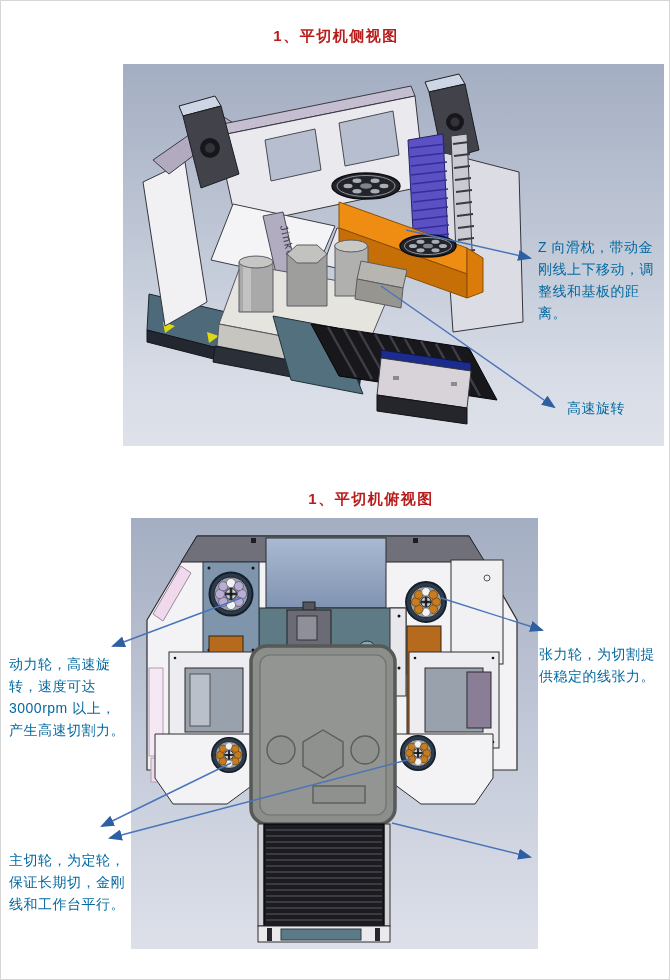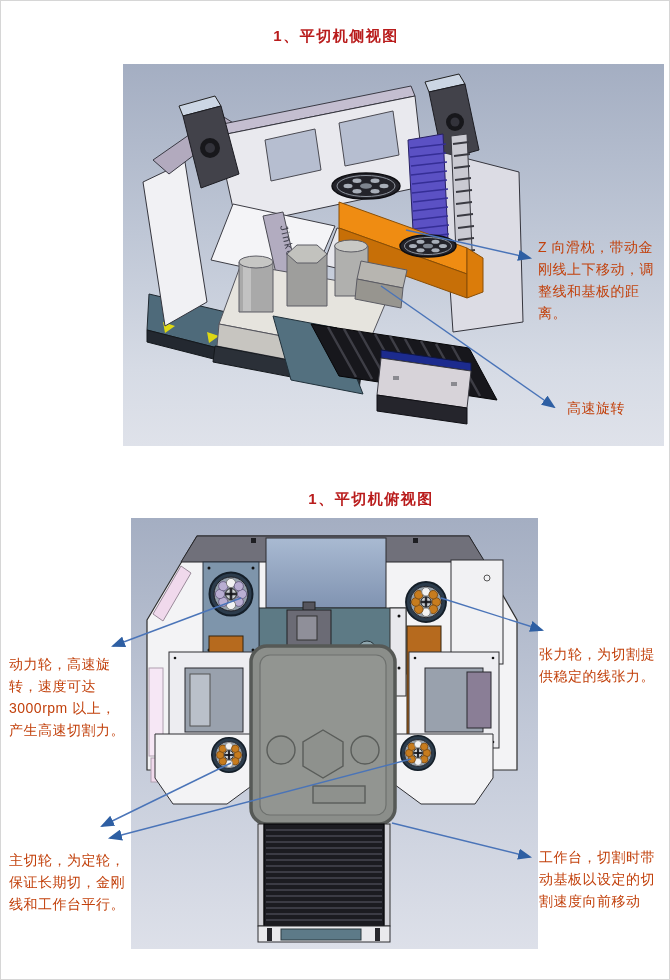"Z 向滑枕，带动金刚线上下移动，调整线和基板的距离。" .ann { color: #c2410c -> #0369a1 }
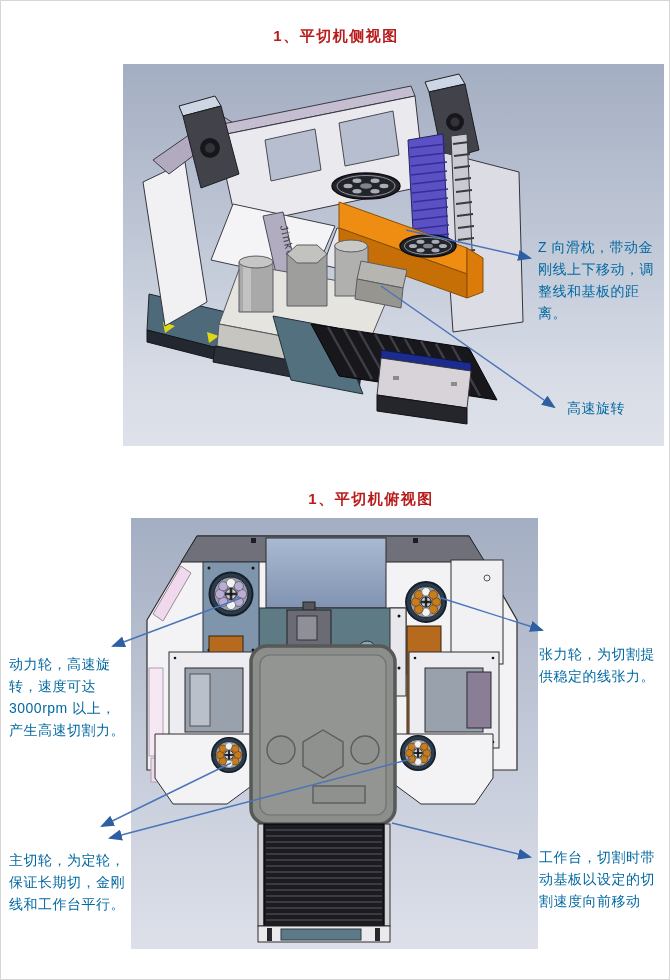"工作台，切割时带动基板以设定的切割速度向前移动" div.ann { html: <div>工作台，切割时带动基板以设定的切割速度向前移动</div> -> none }
